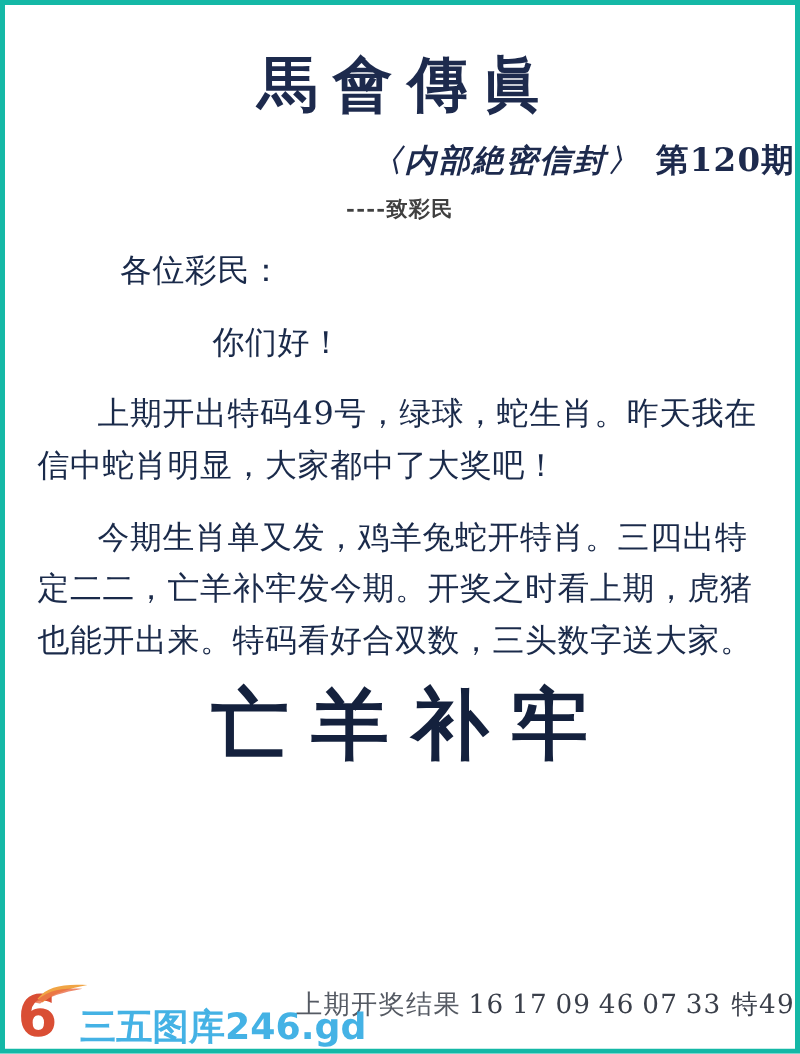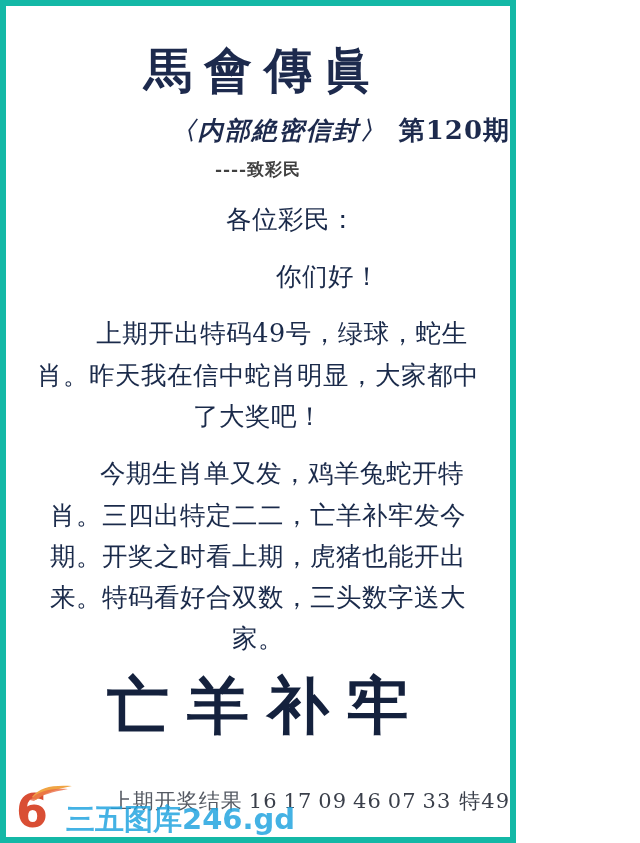"馬會傳眞" .page { border: 6px solid #14b8a6 -> 4px solid #14b8a6; width: 516px -> 640px }
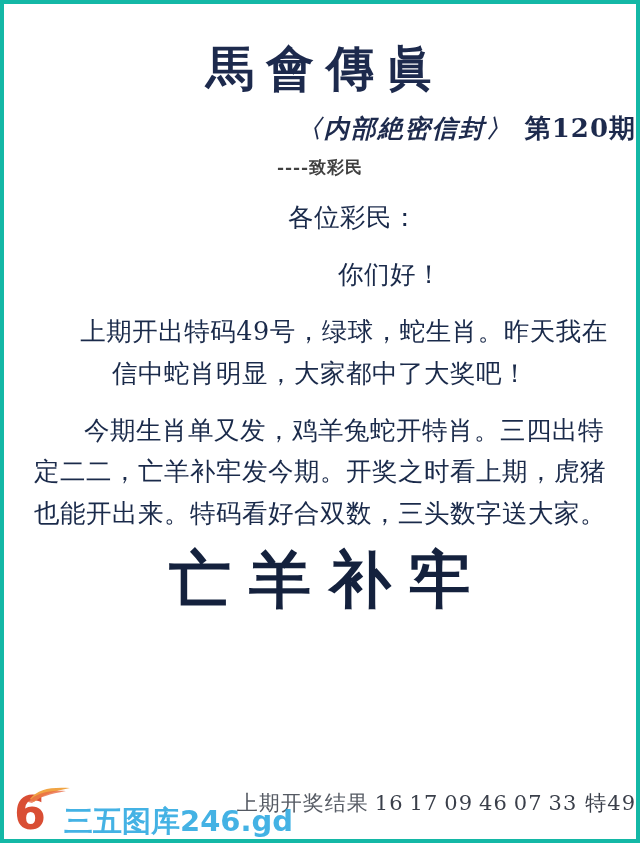"各位彩民：" .letter p { text-align: center -> none }
